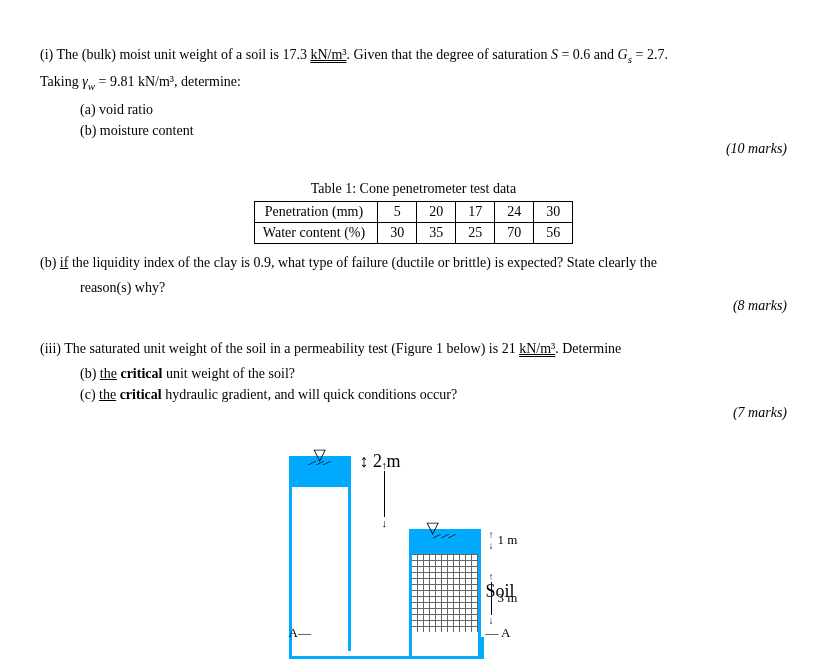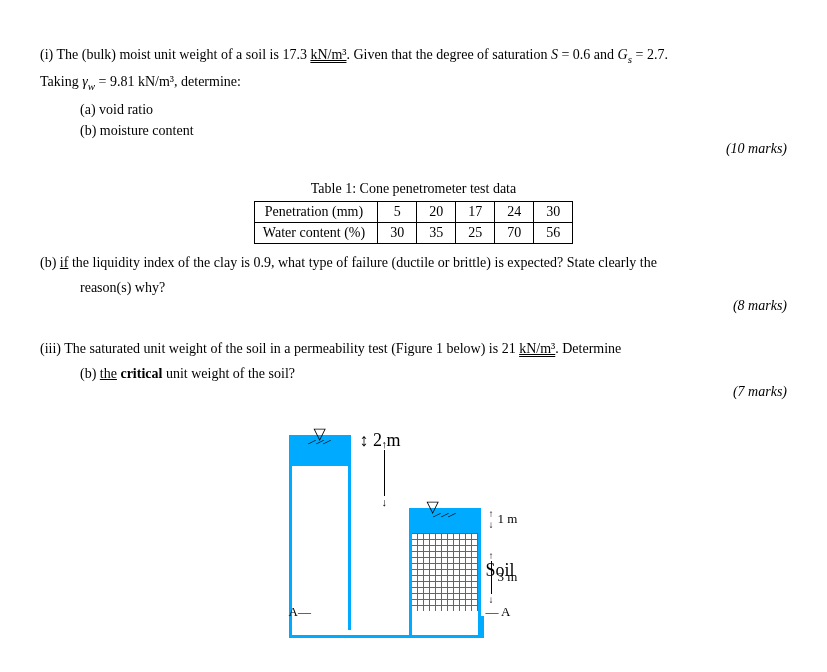"(c) the critical hydraulic gradient," div.sub-item { html: none -> <div> (c) <span>the</span> <span>critical</span> hydraulic gradient, and will quick conditions occur? </div> }
